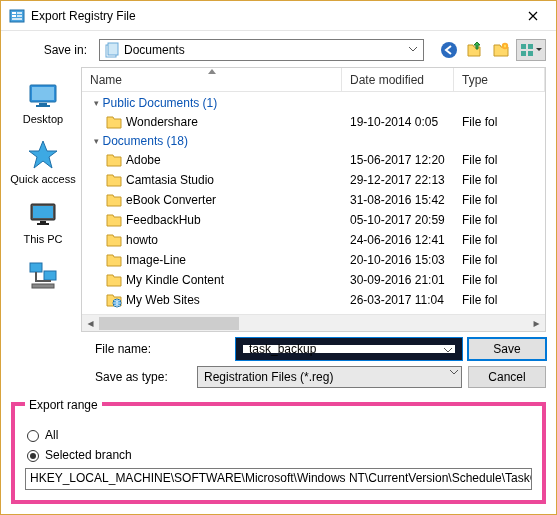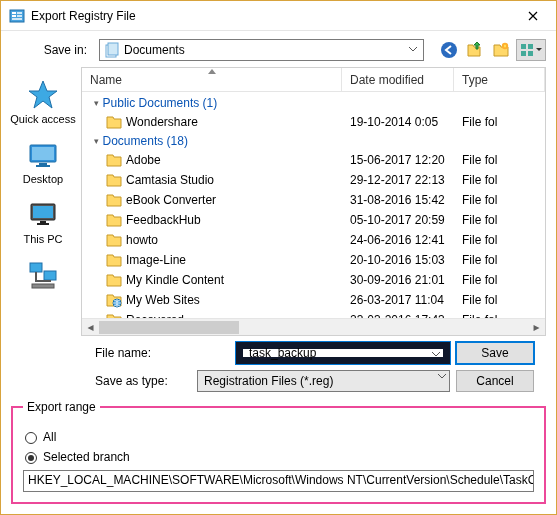"Quick access" div.place { order: before "Desktop" -> after "Desktop" }
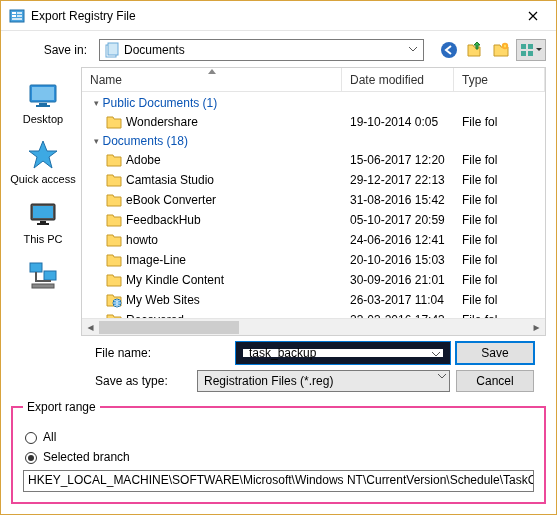"File name:" .formrows { padding: 6px 22px 4px 94px -> 6px 10px 4px 94px }
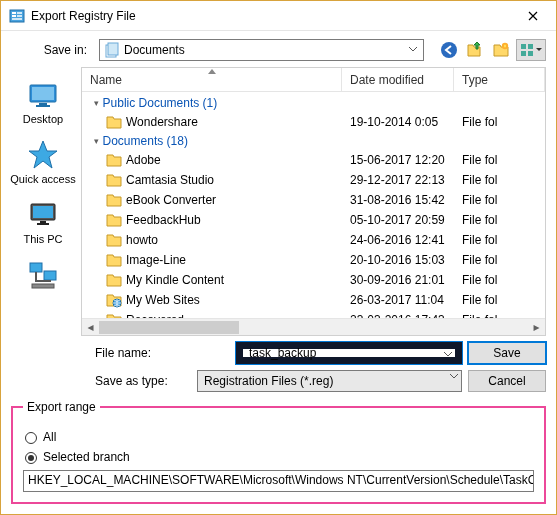"Export range" .fieldset { border: 2px solid #ec4899 -> 4px solid #ec4899 }
